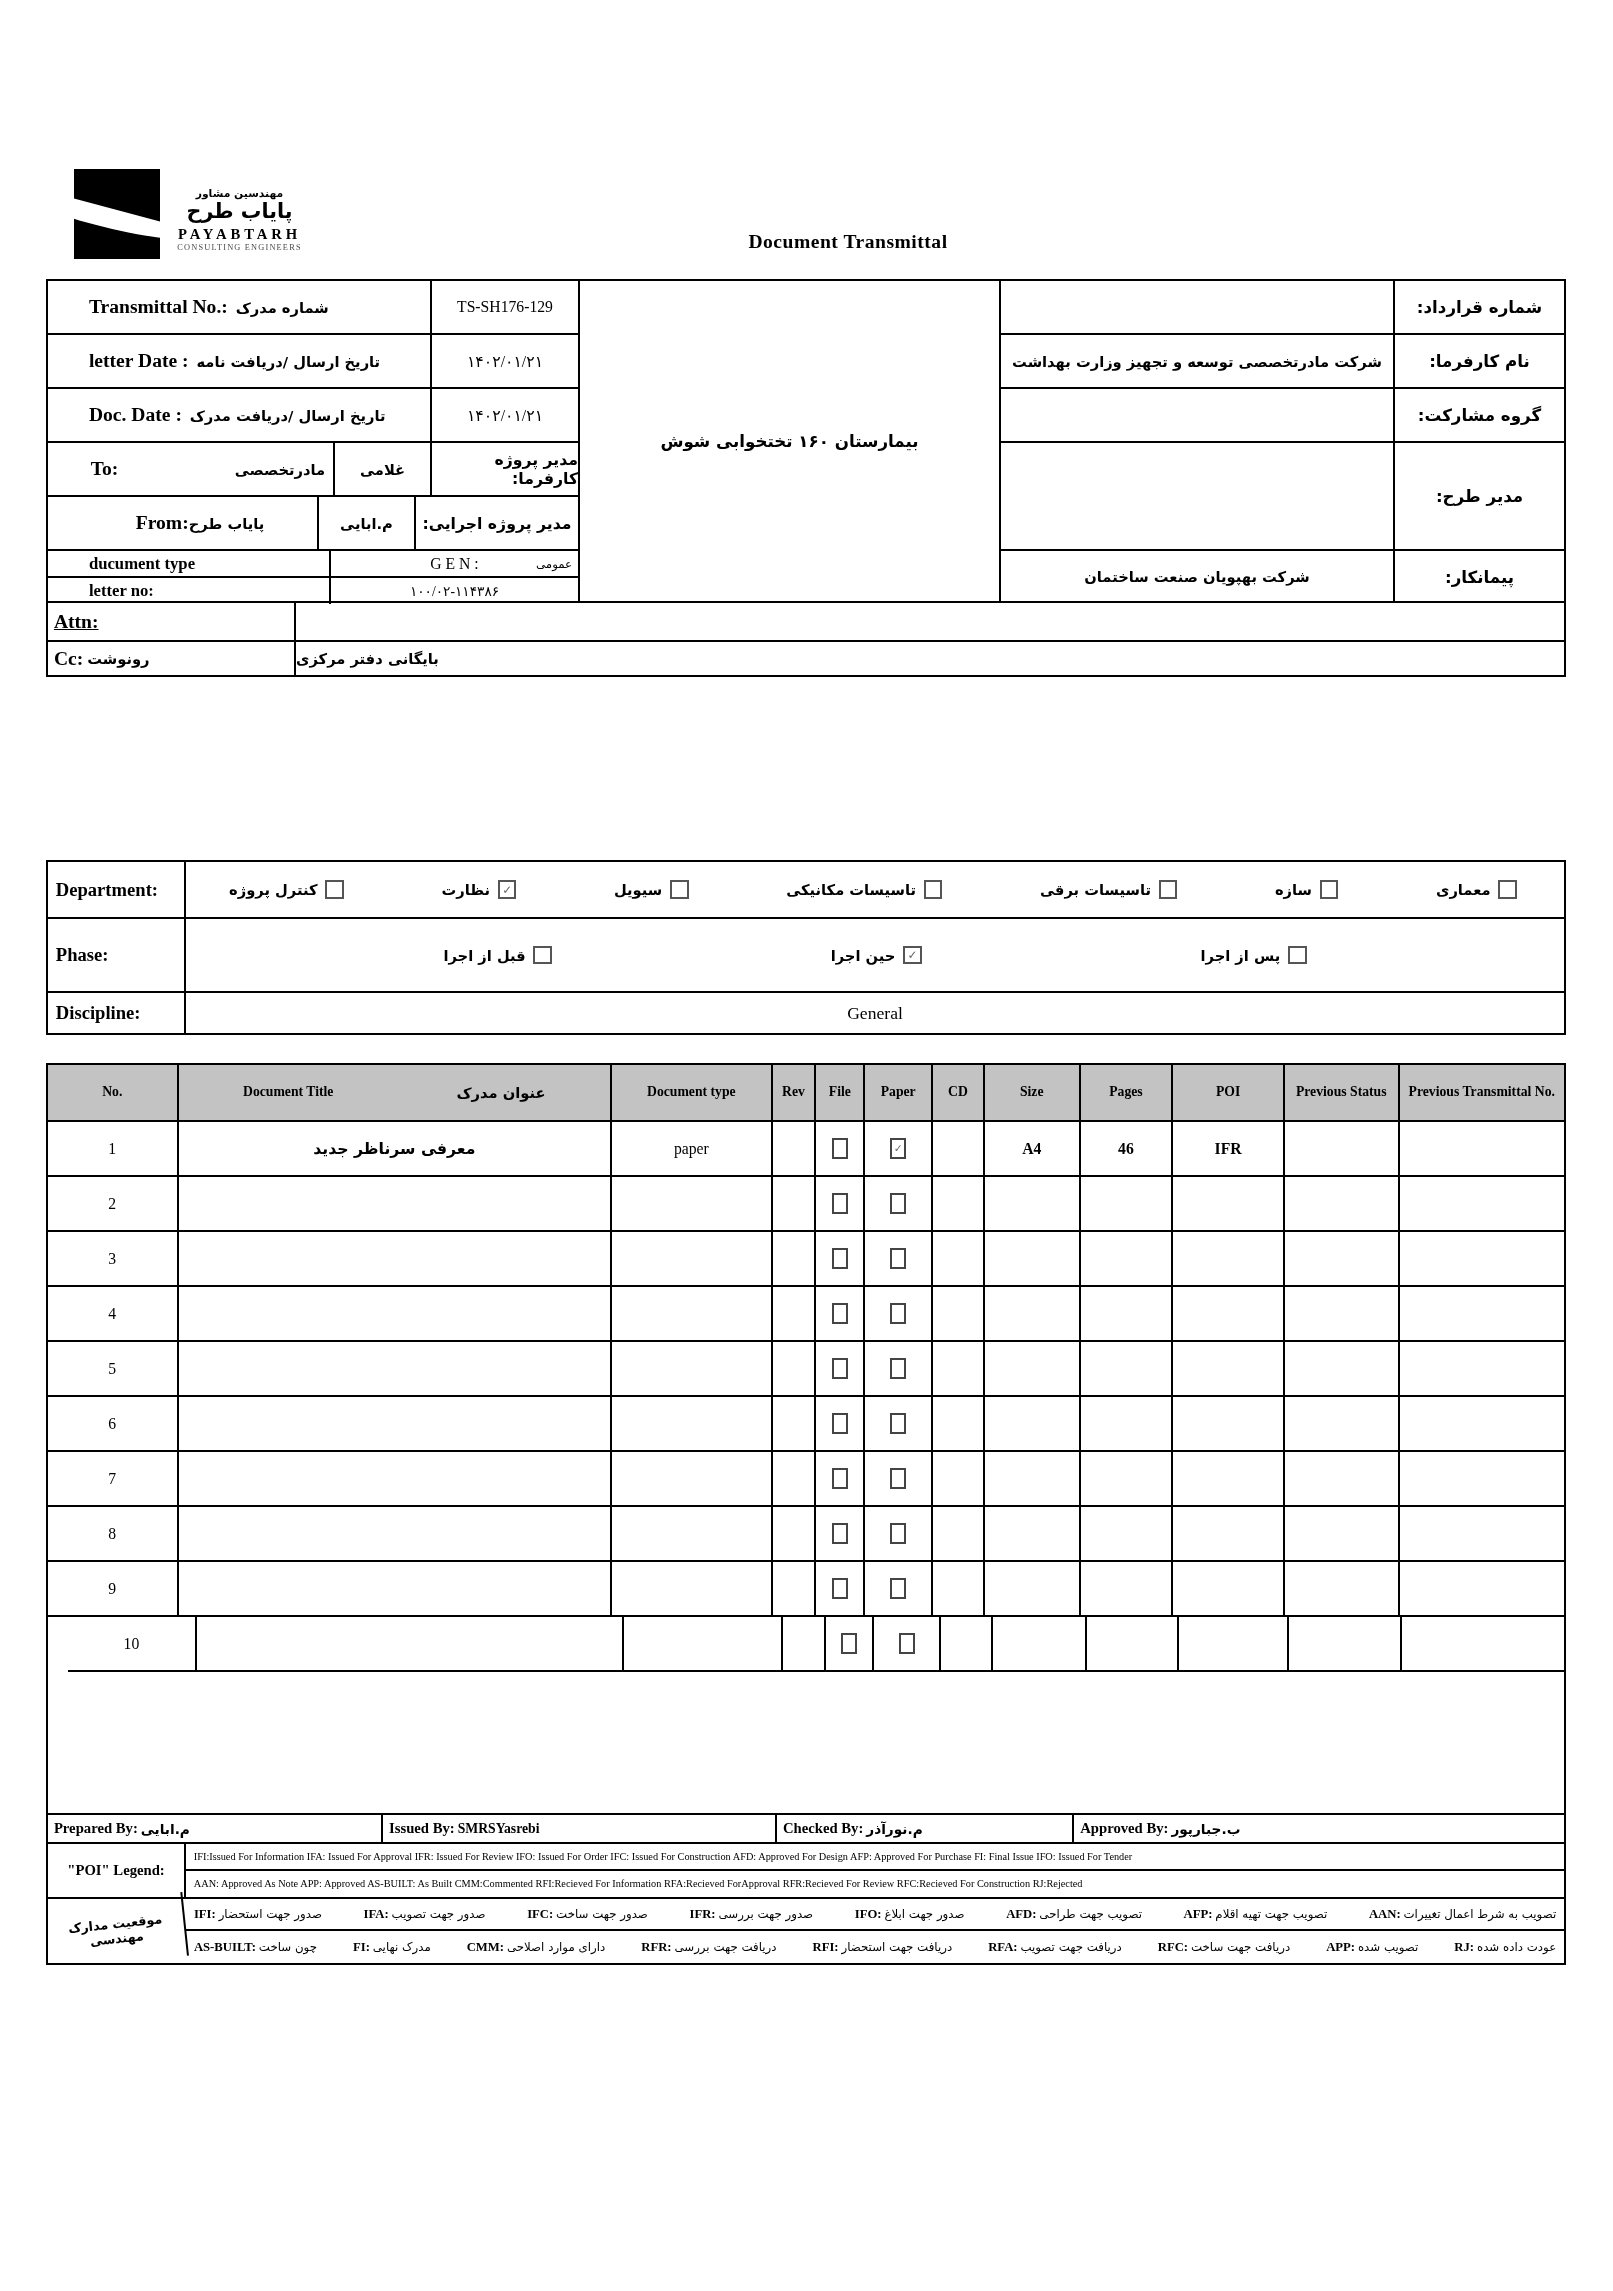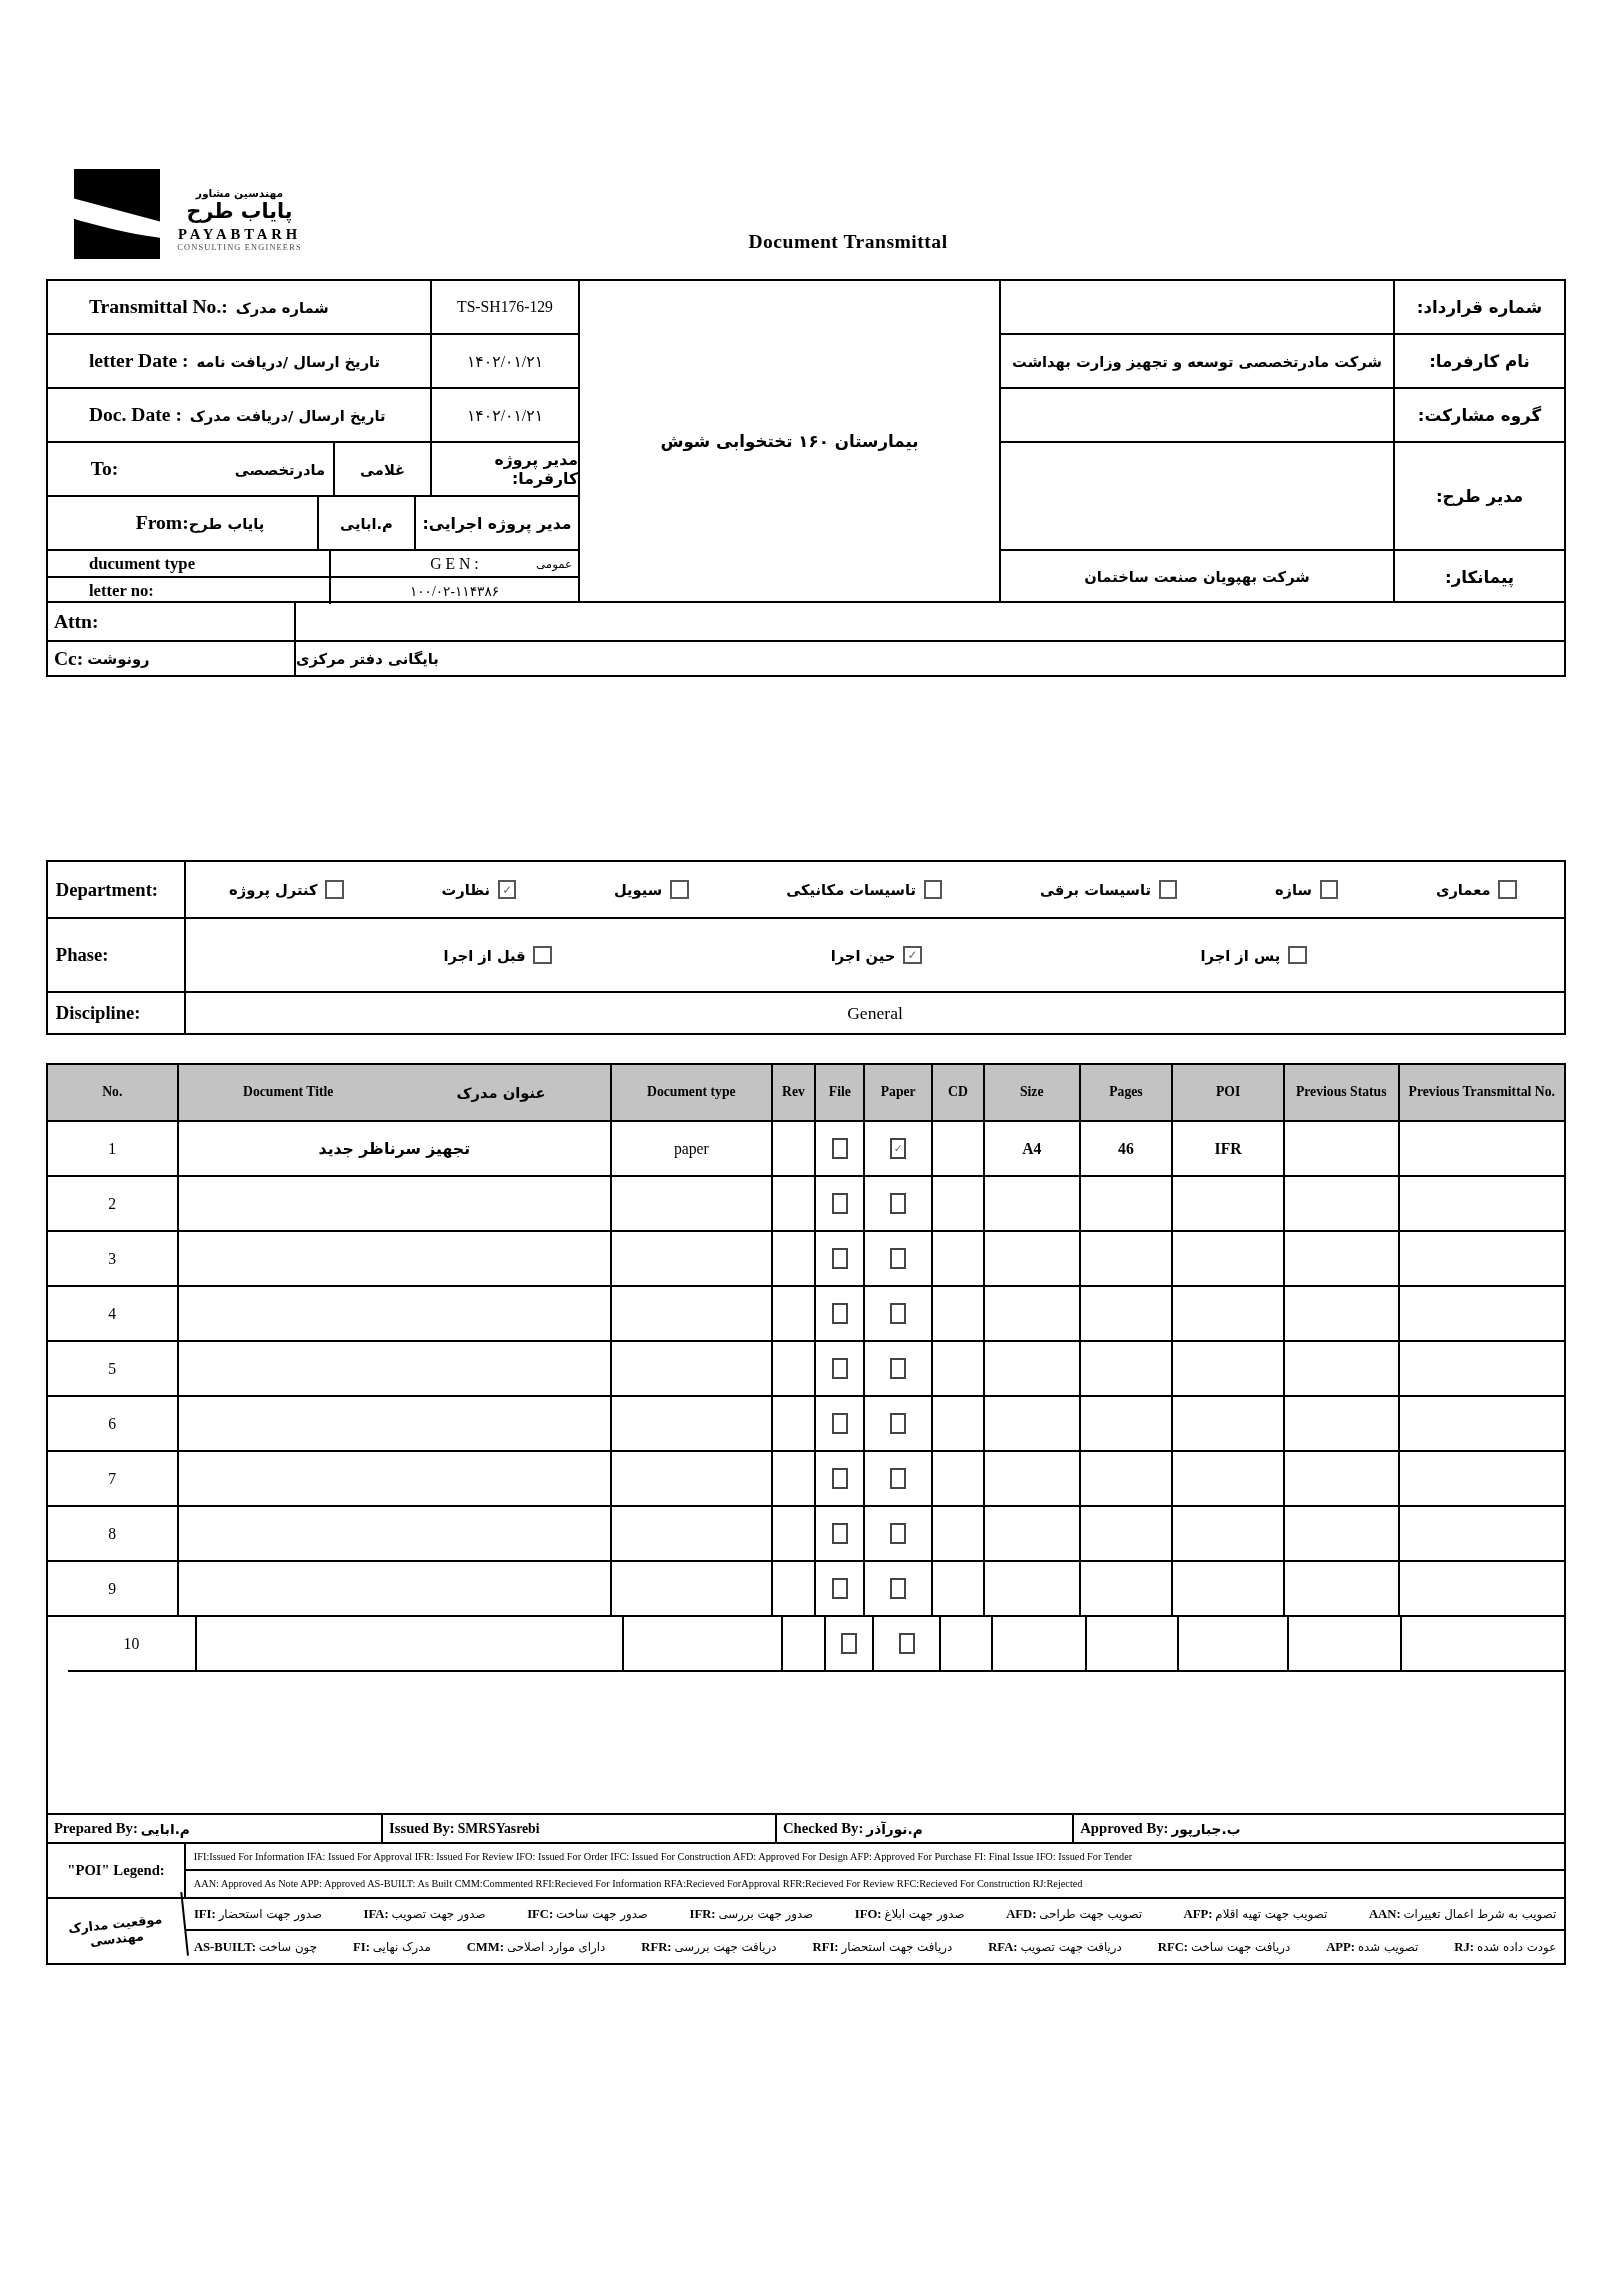"Attn:" .attn-row { text-decoration: none -> underline }
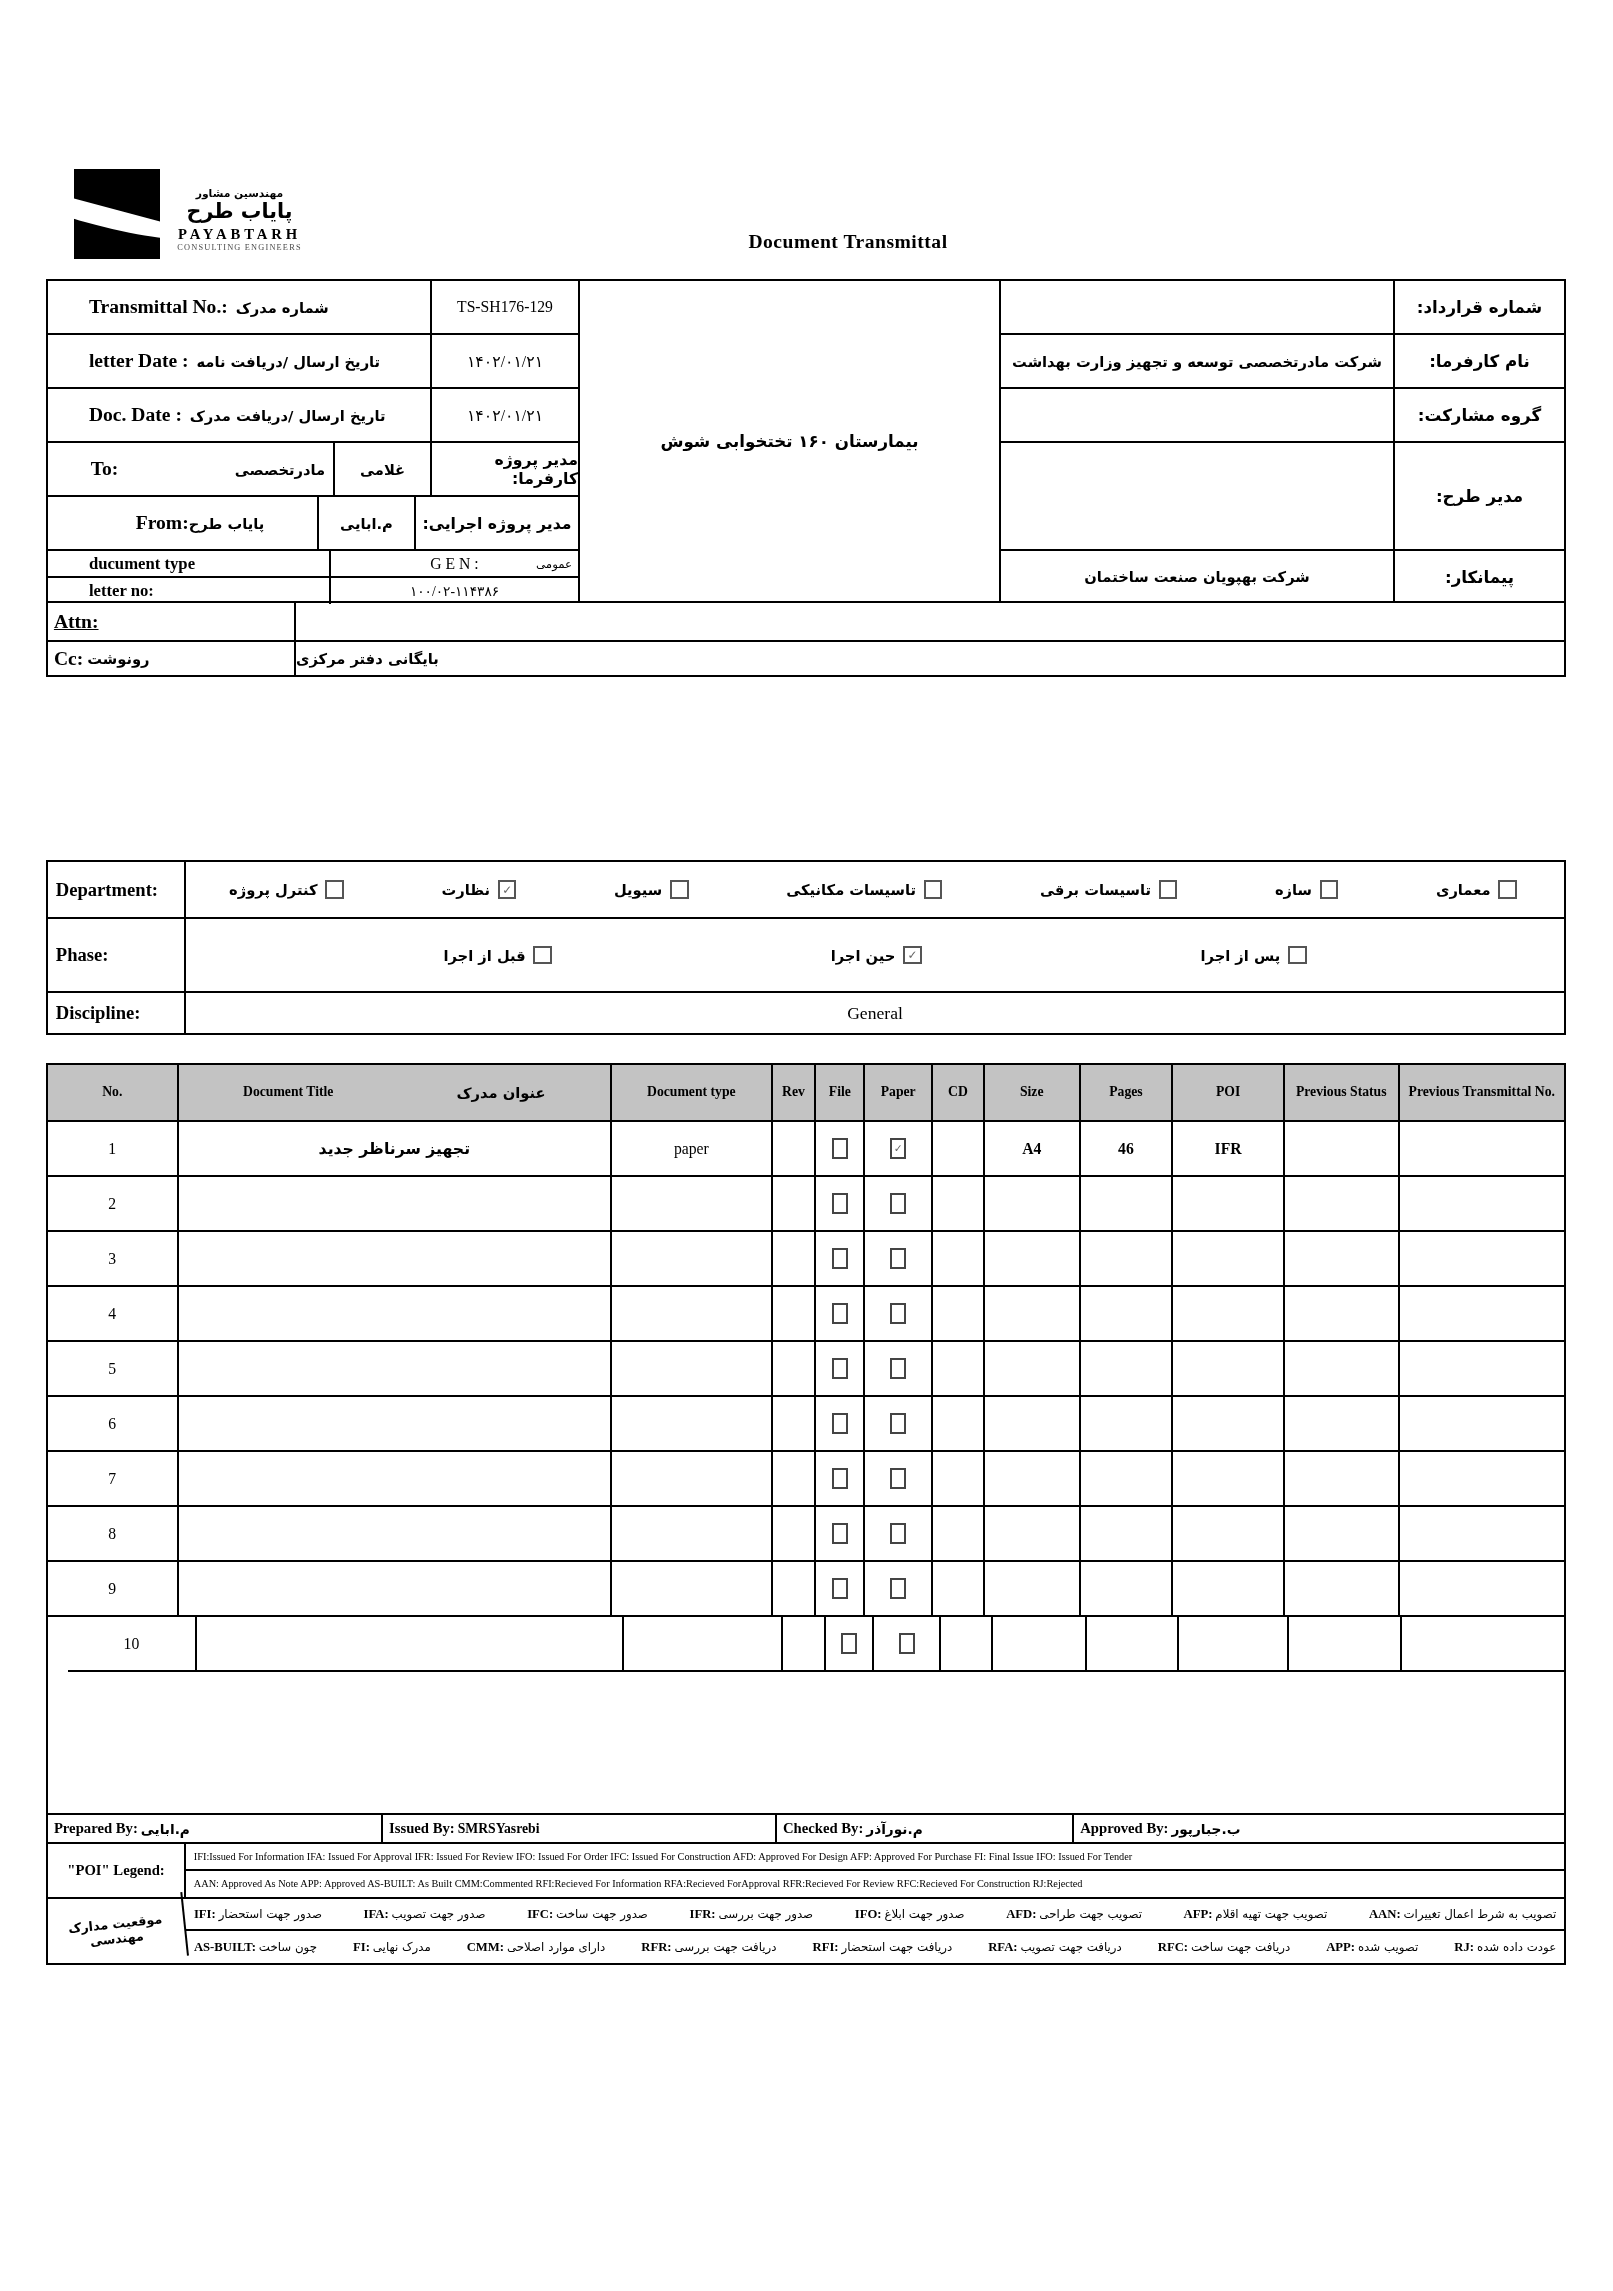"تجهیز سرناظر جدید" div.tcell { text: تجهیز -> معرفی }
